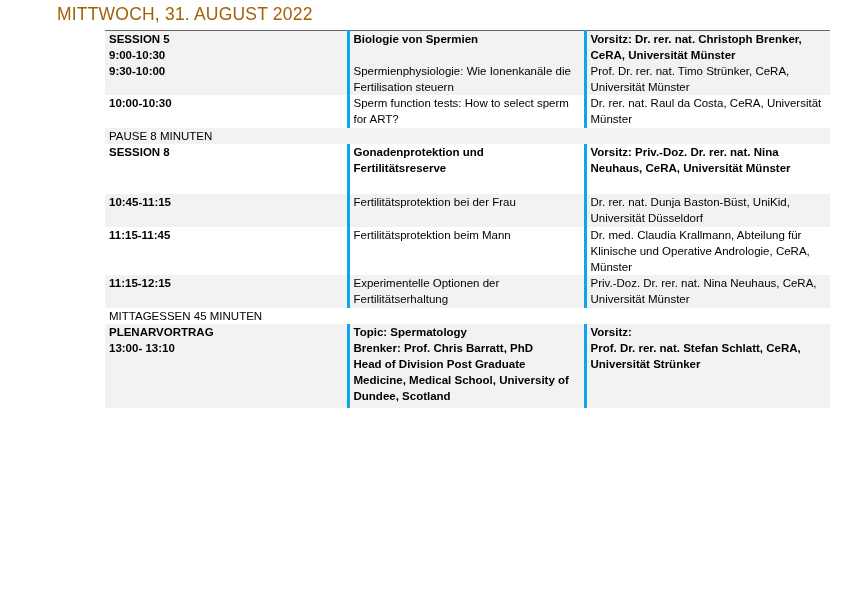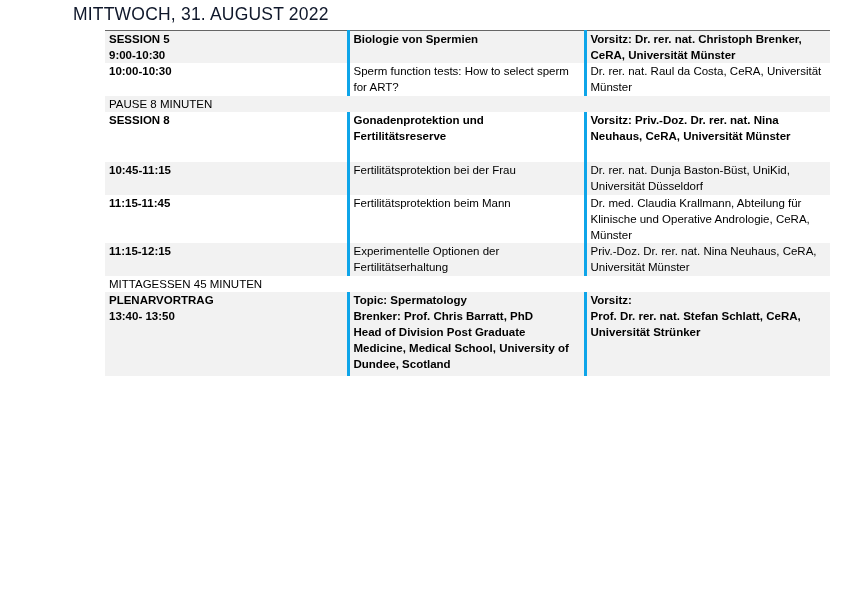"MITTWOCH, 31. AUGUST 2022" h1.doc-title { color: #0f172a -> #a16207; margin: 0 0 6px 16px -> 0 0 6px 0 }
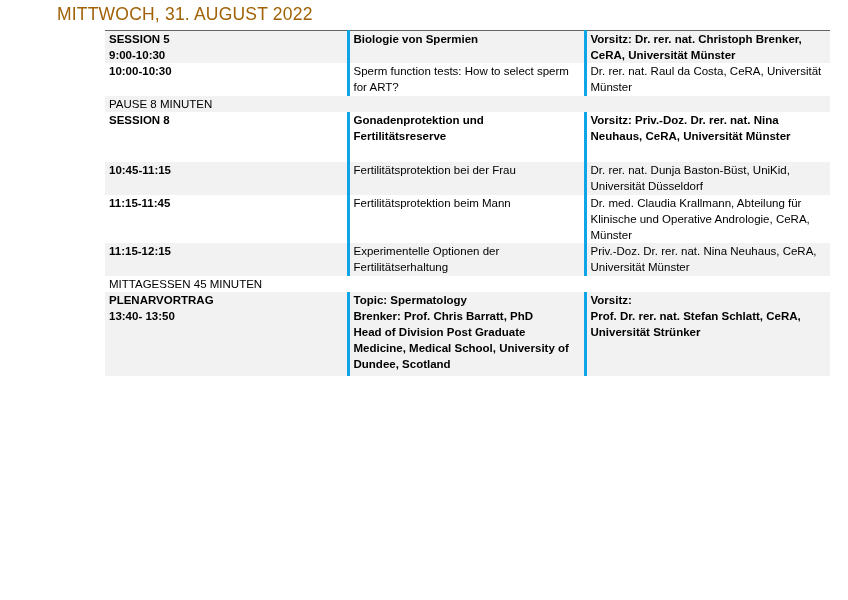"9:30-10:00" tr.shaded { html: none -> <tr> <td>9:30-10:00</td> <td>Spermienphysiologie: Wie Ionenkanäle die Fertilisation steuern</td> <td>Prof. Dr. rer. nat. Timo Strünker, CeRA, Universität Münster</td> </tr> }
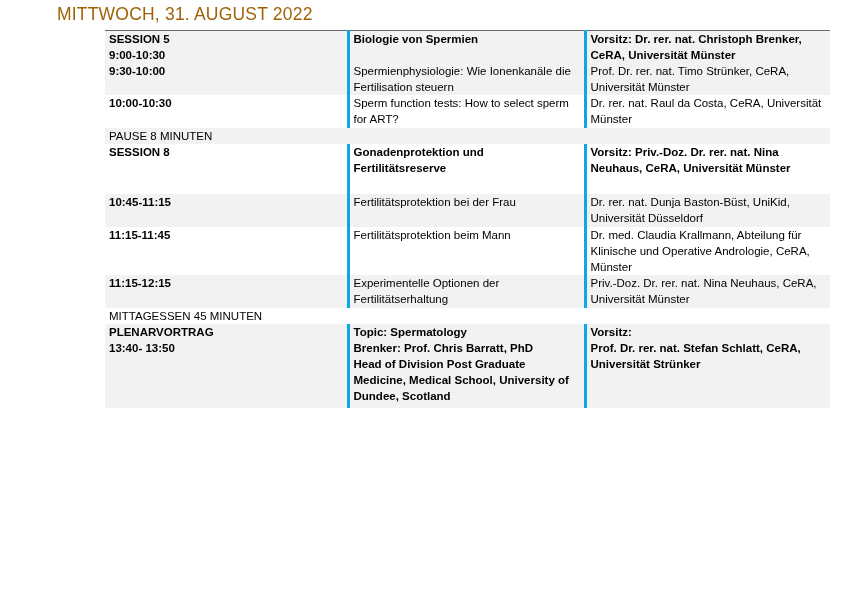"PLENARVORTRAG" td.bold { text: 13:40- 13:50 -> 13:00- 13:10 }
